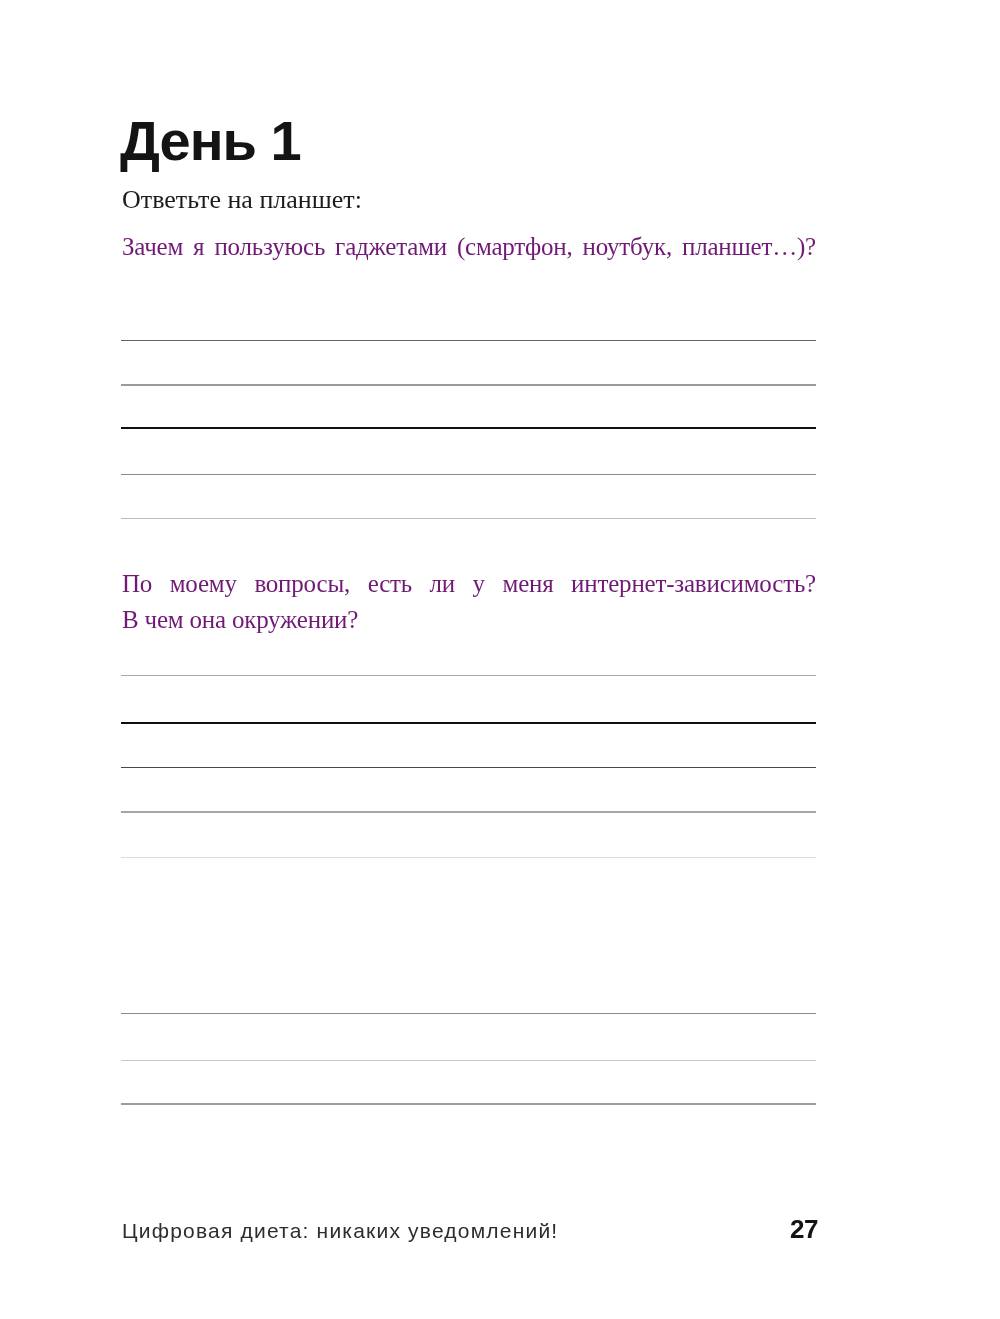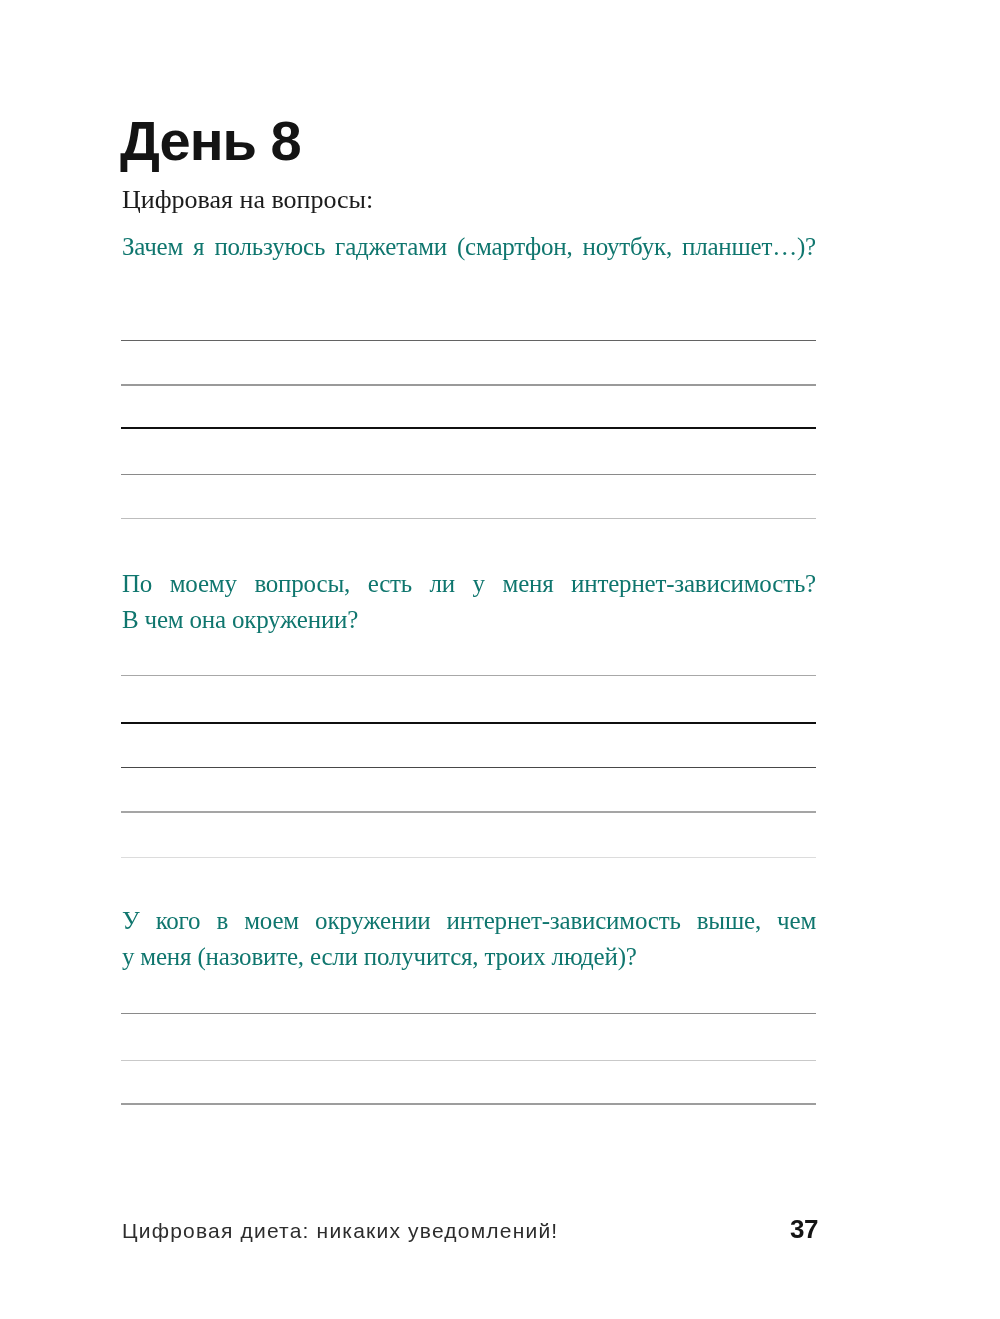"День 8" div.heading { text: 8 -> 1 }
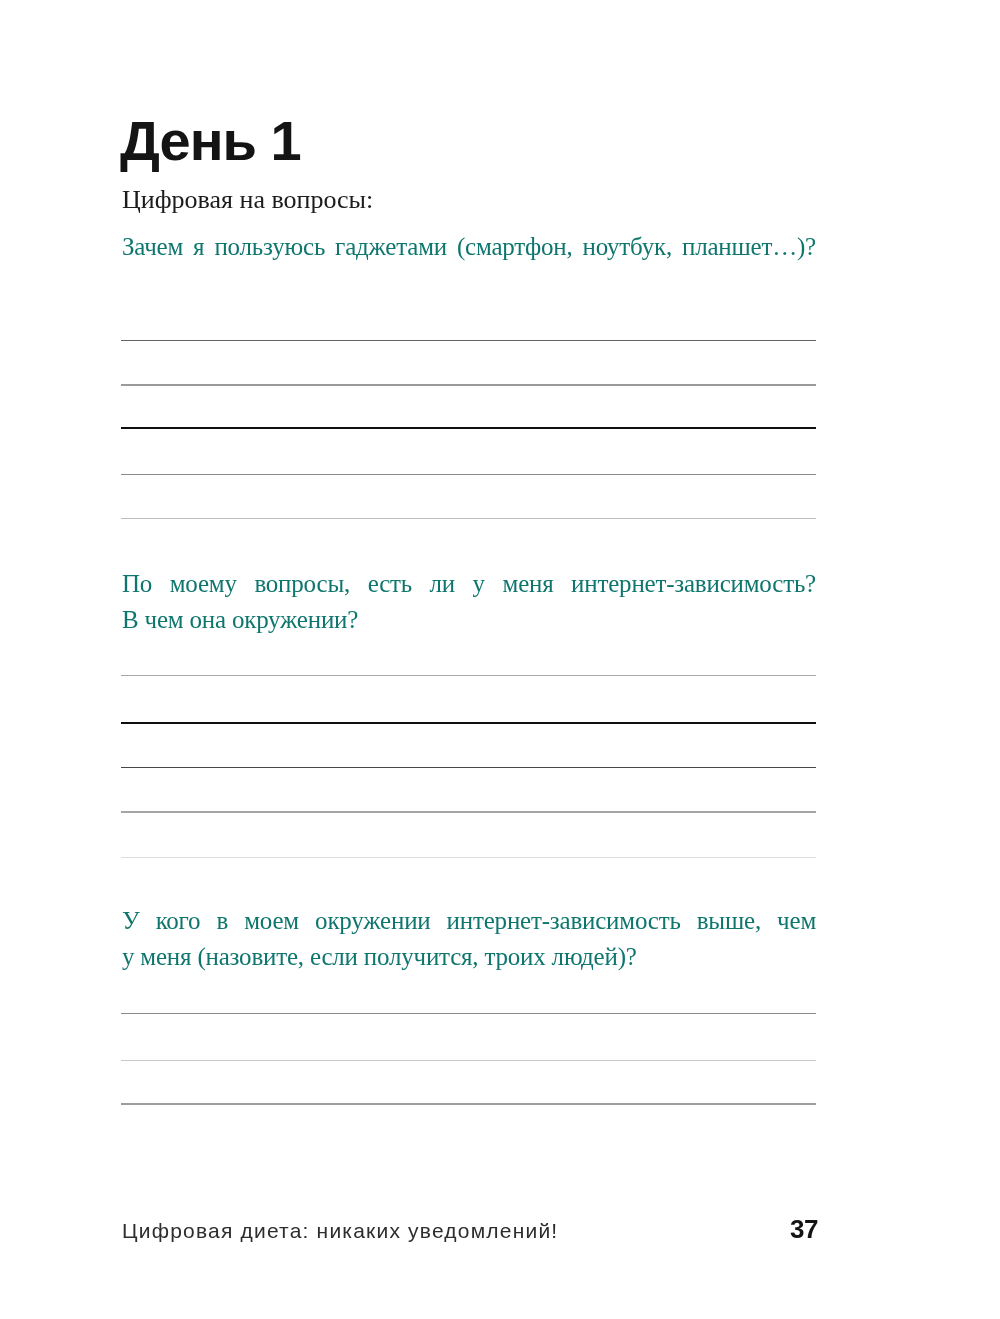"Цифровая на вопросы:" div.subtitle { text: Цифровая на вопросы -> Ответьте на планшет }
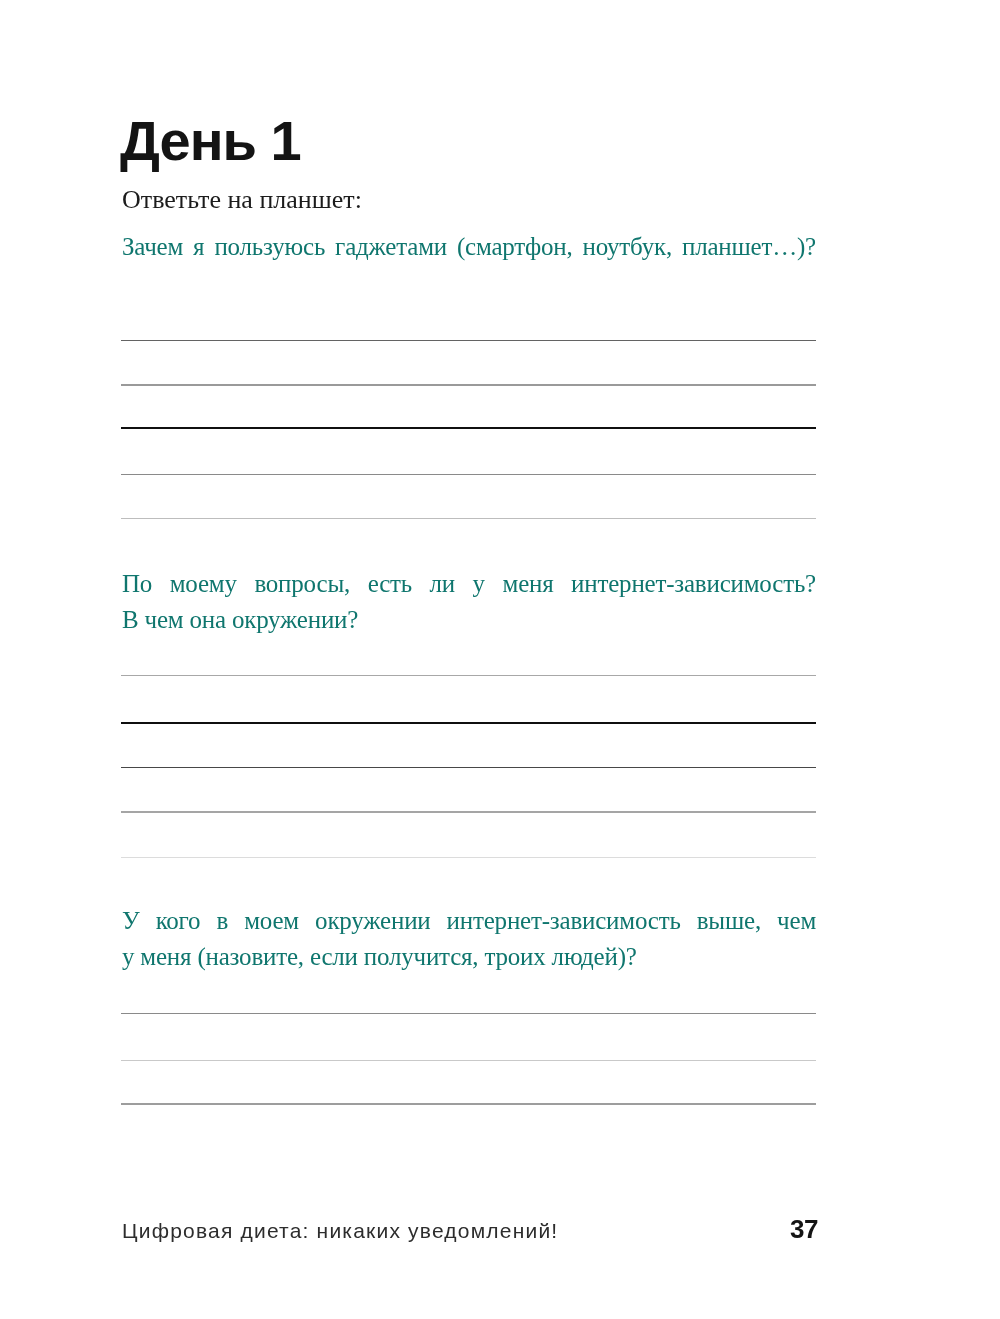"Зачем я пользуюсь гаджетами (смартфон," .question { color: #0f766e -> #701a75 }
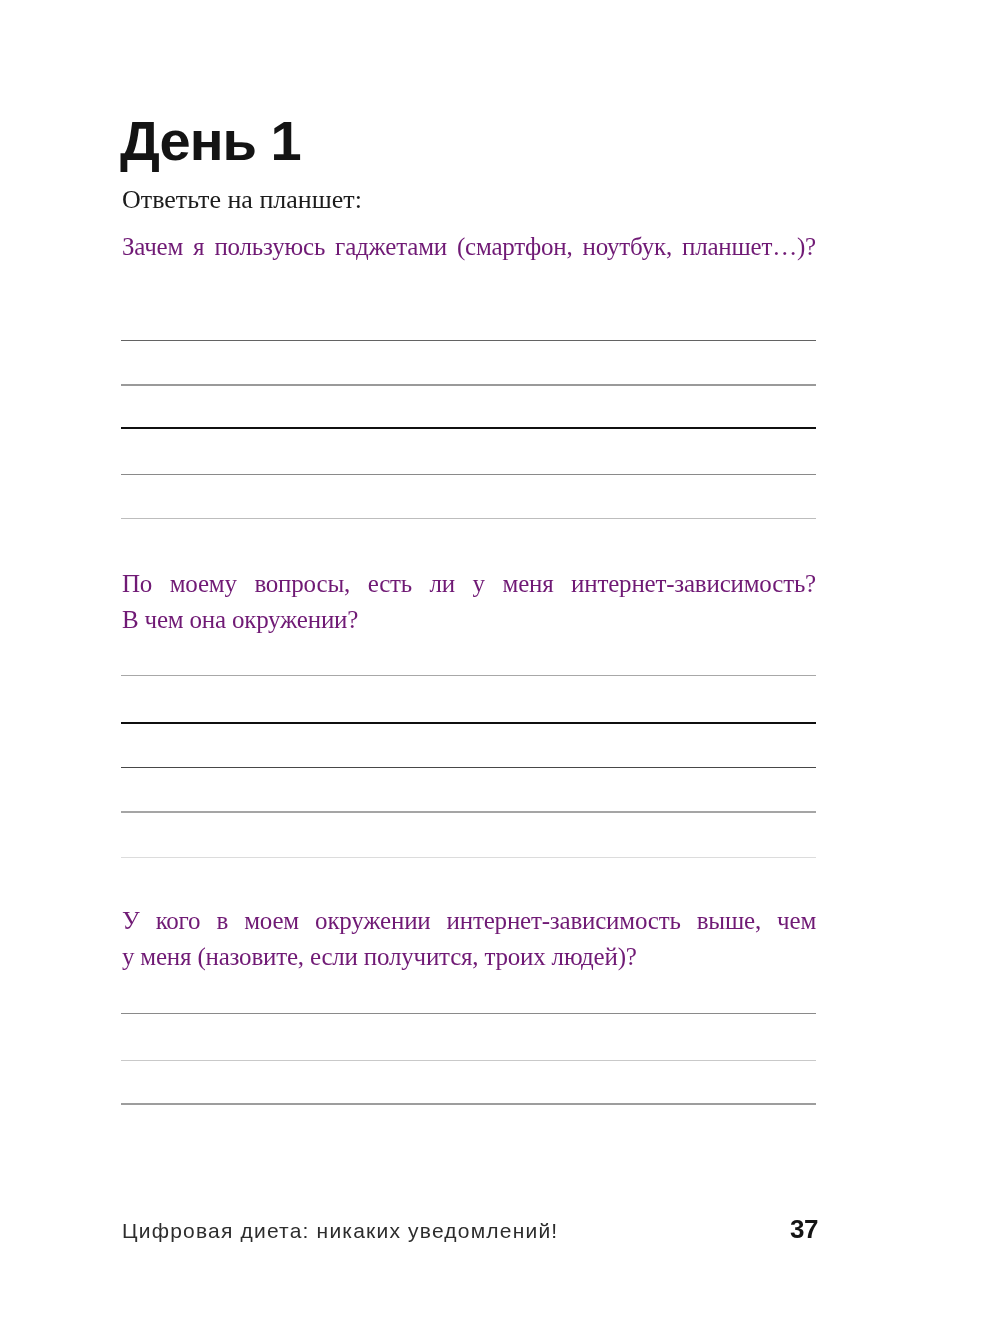"У кого в моем окружении" div.question { html: <div> <div>У кого в моем окружении интернет-зависимость выше, чем</div> <div>у меня (назовите, если получится, троих людей)?</div> </div> -> none }
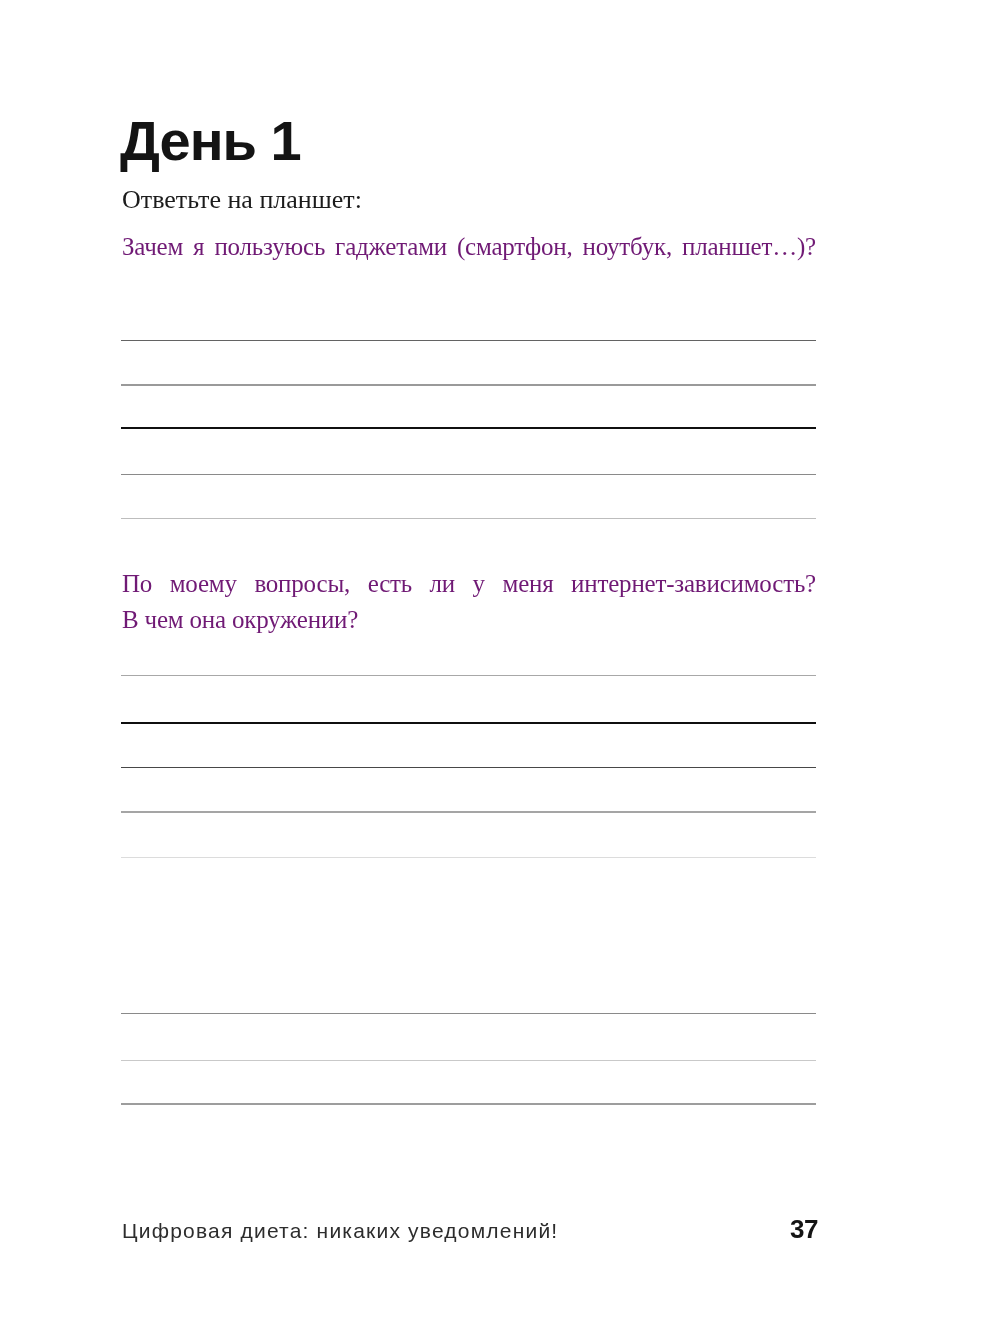"37" span.page-number { text: 37 -> 27 }
